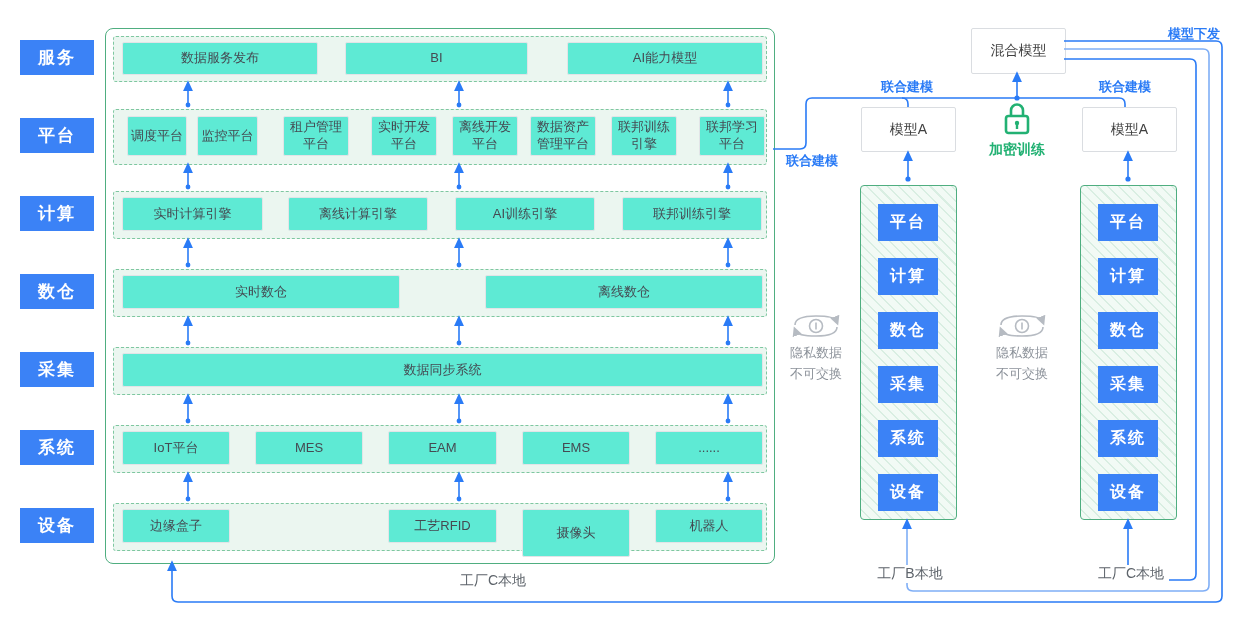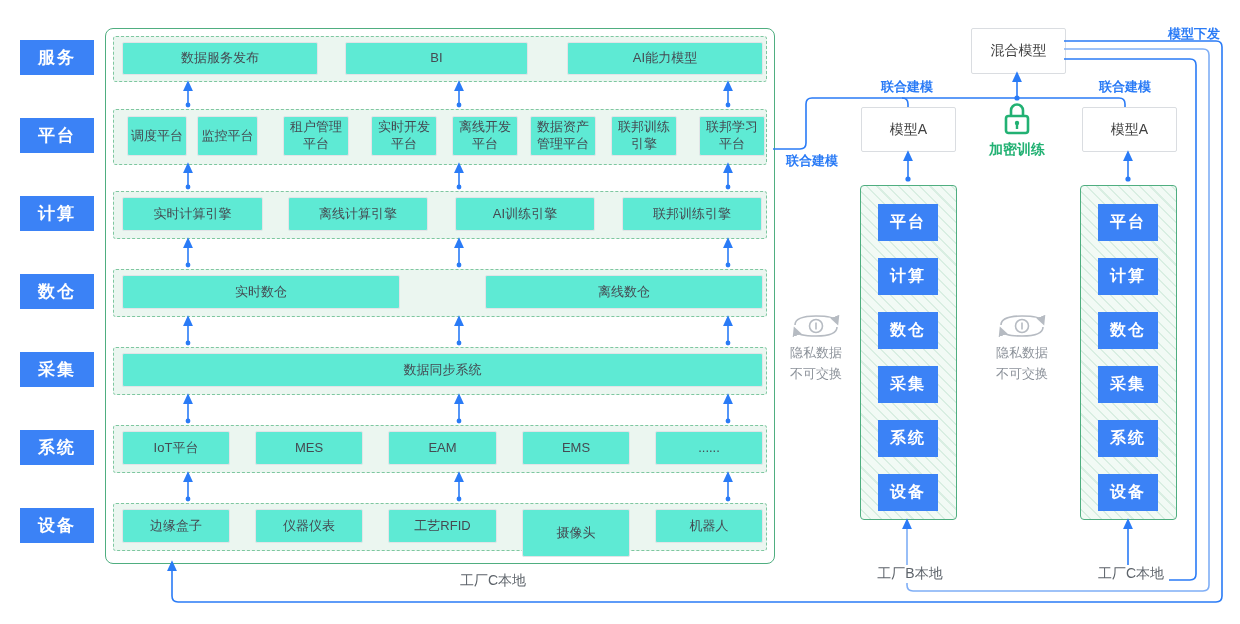"仪器仪表" div.wbox { html: <div>仪器仪表</div> -> none }
